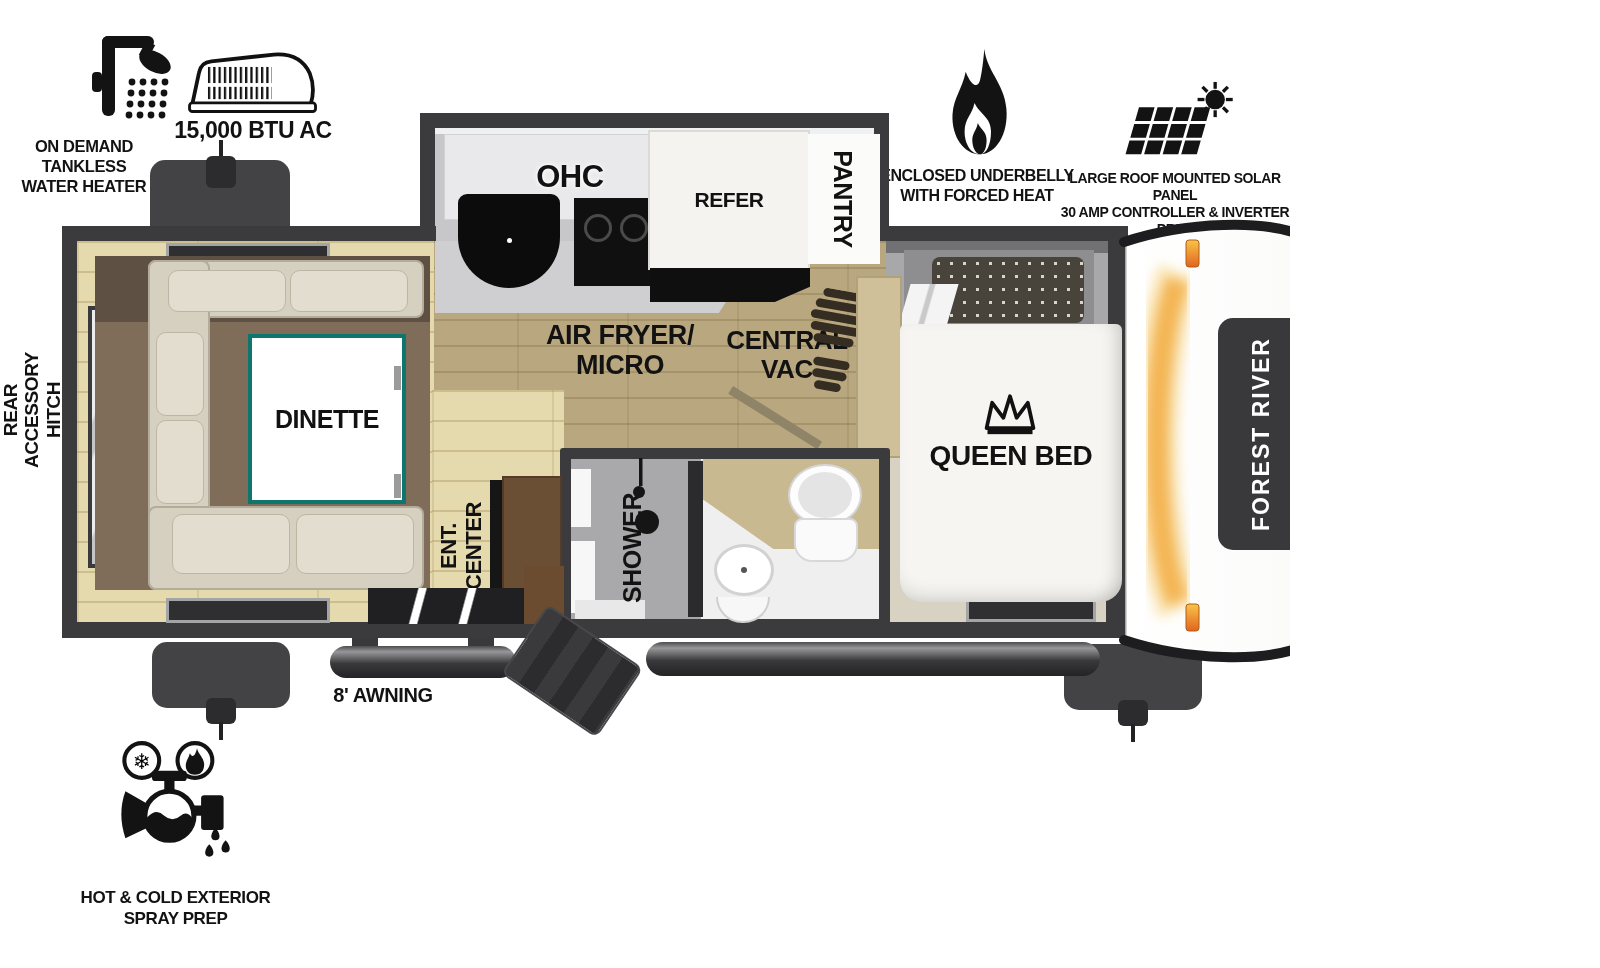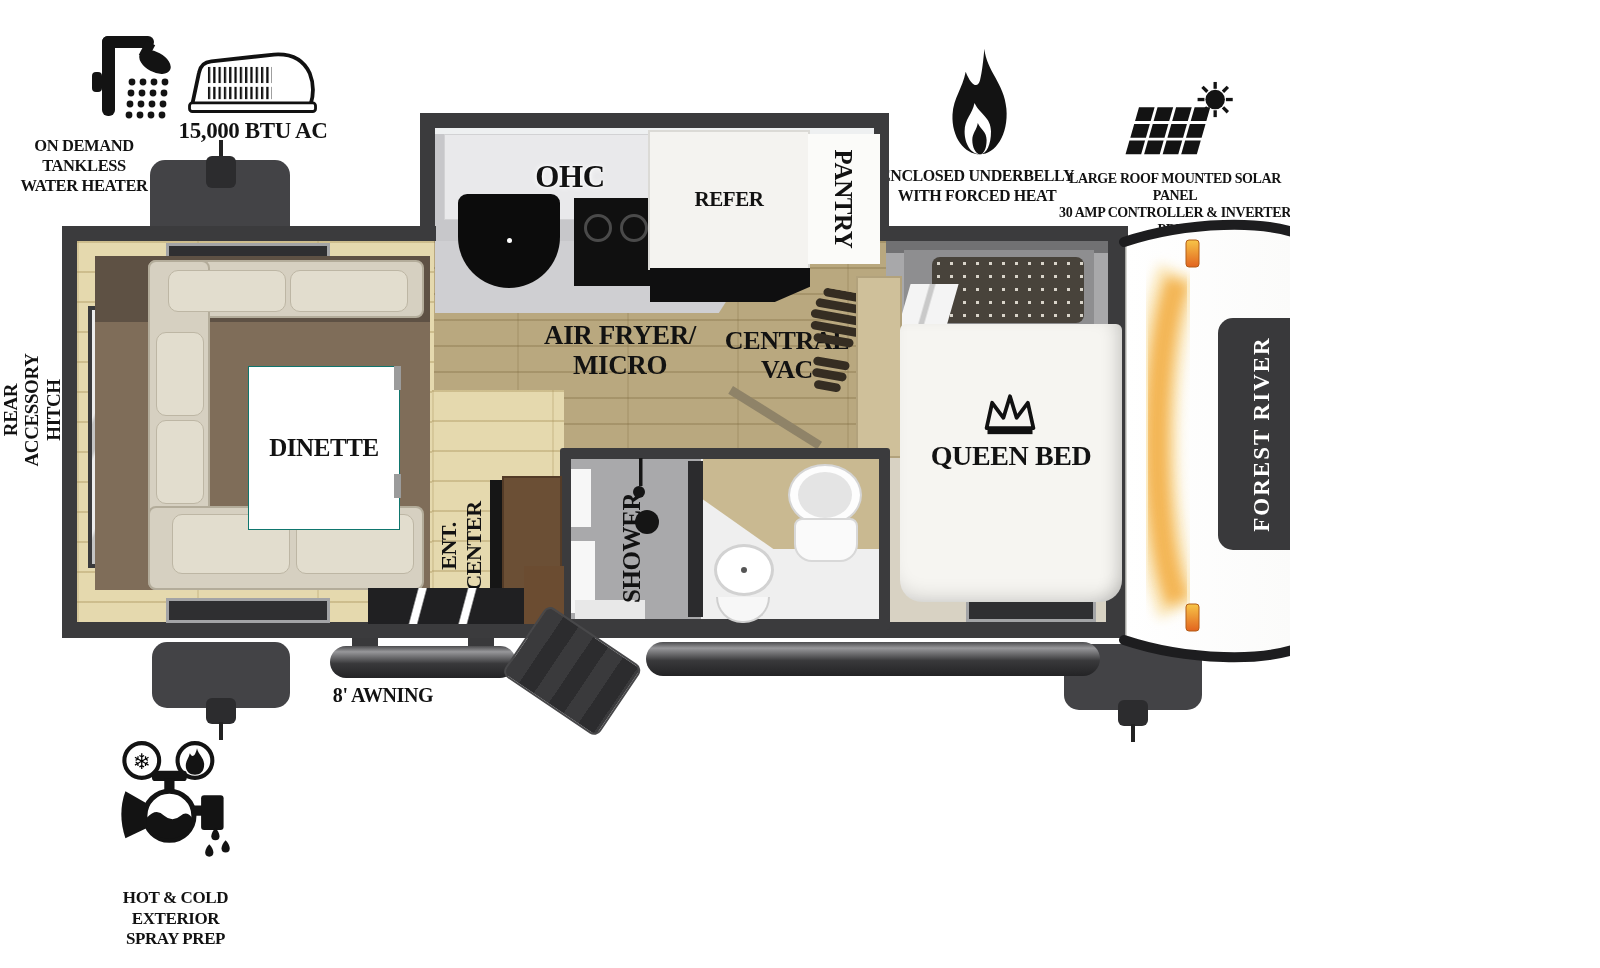"ON DEMAND" #stage { font-family: Liberation Serif, serif -> Liberation Sans, sans-serif }
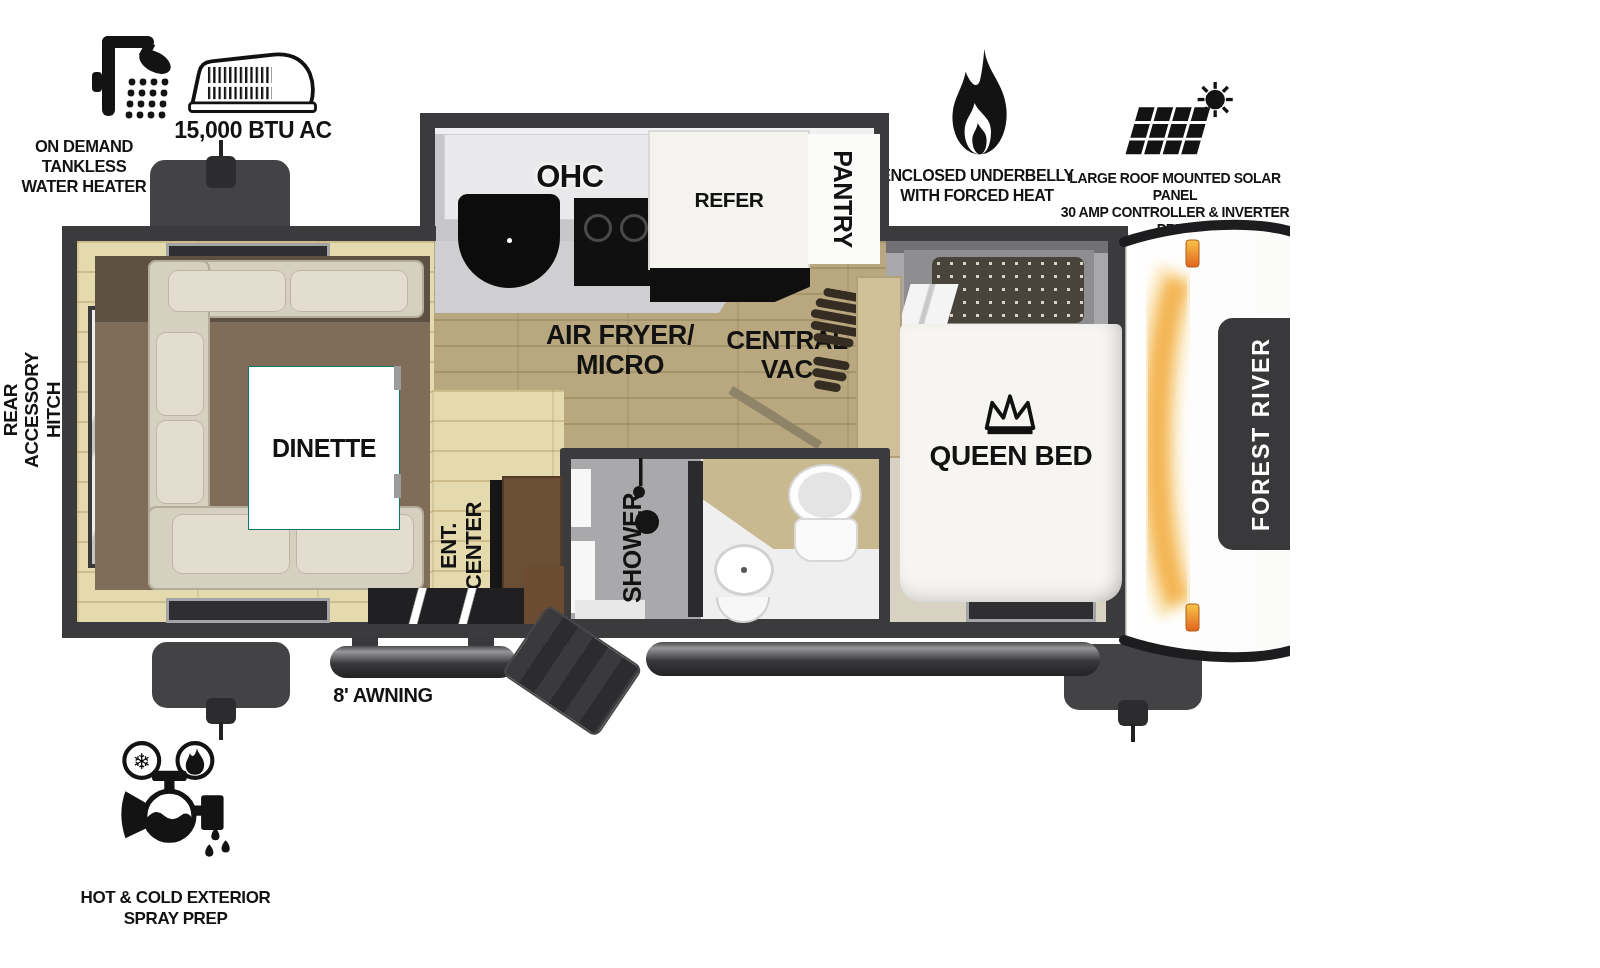"DINETTE" div.abs { border: 1px solid #0f766e -> 4px solid #0f766e; top: 366px -> 334px }
